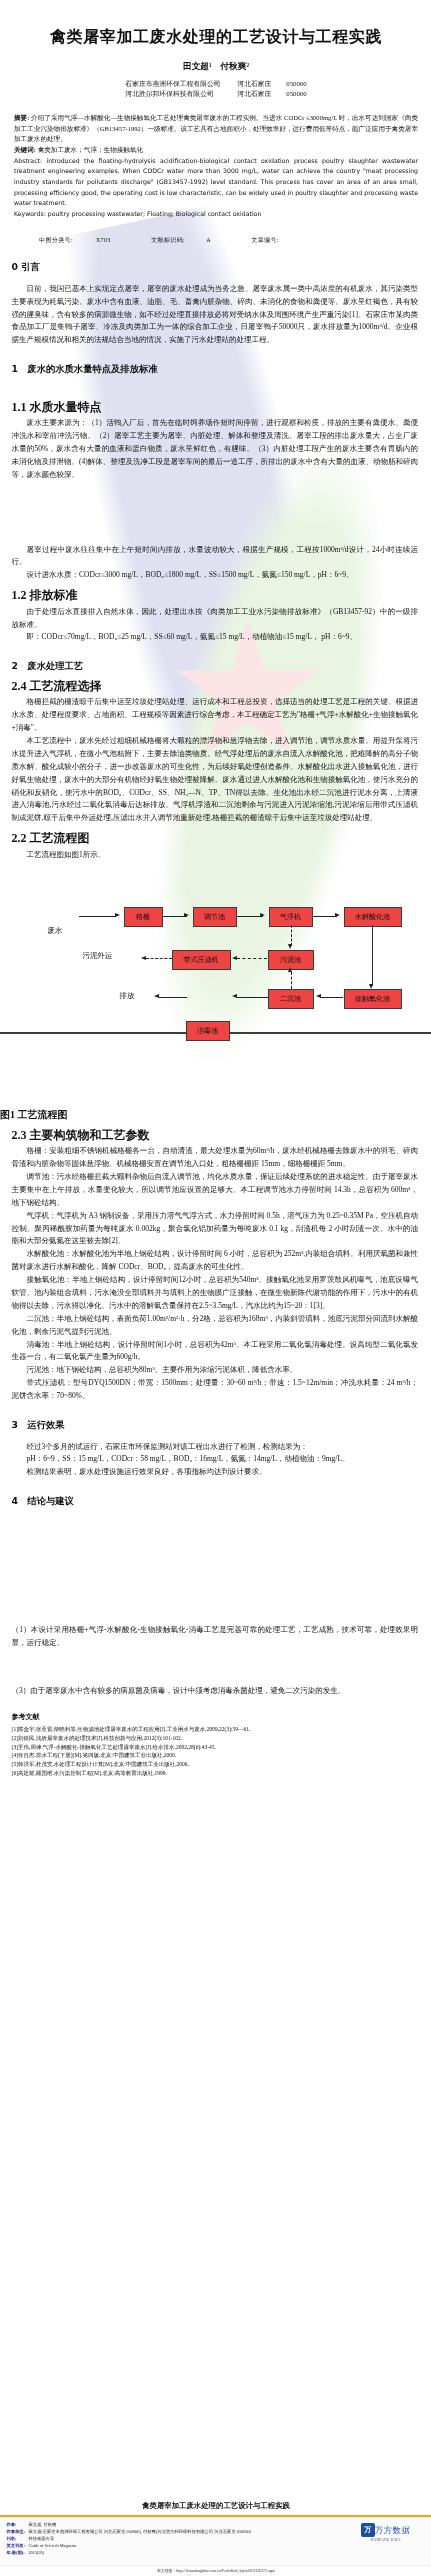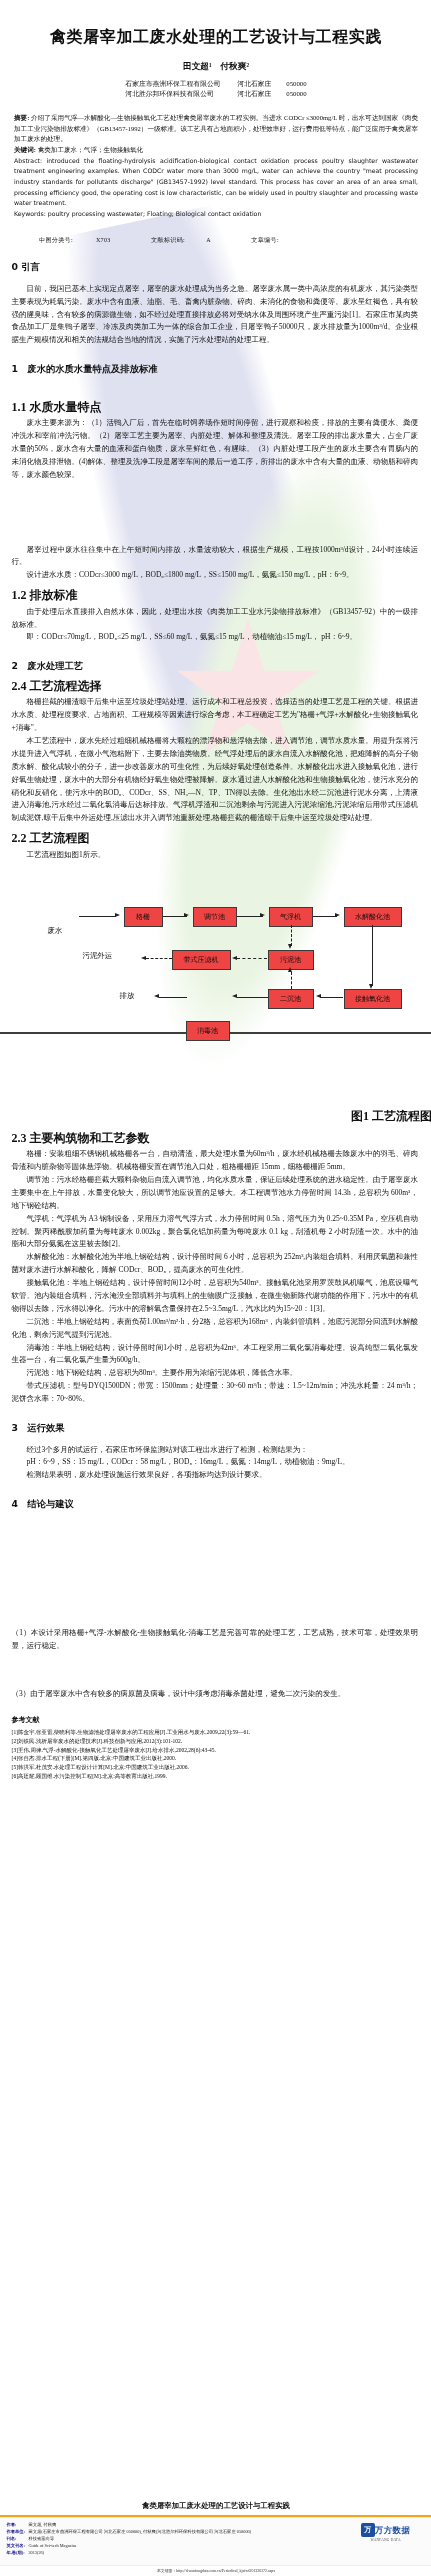"图1 工艺流程图" .figcap { font-size: 12px -> 10px; text-align: right -> left }
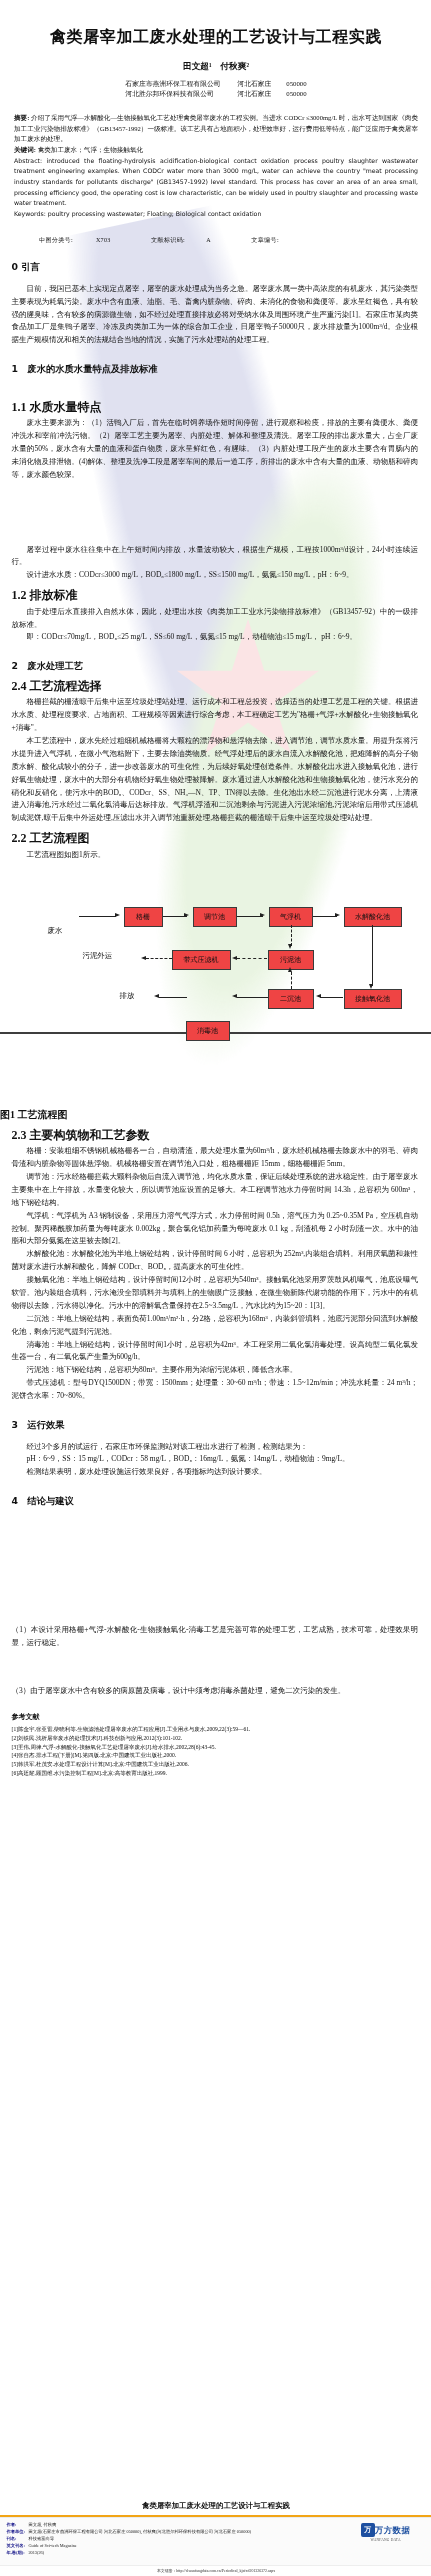"万方数据" .logo-text { font-weight: bold -> normal }
